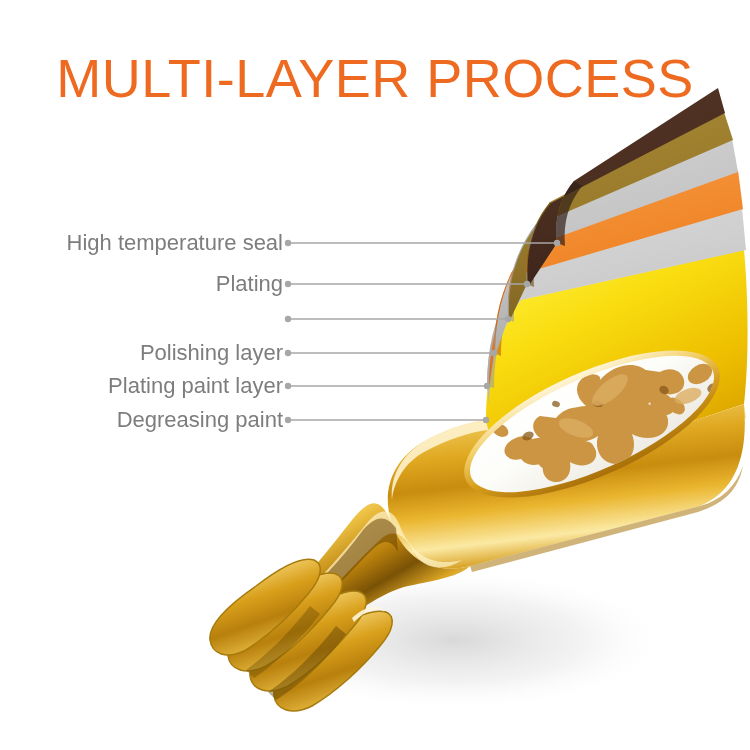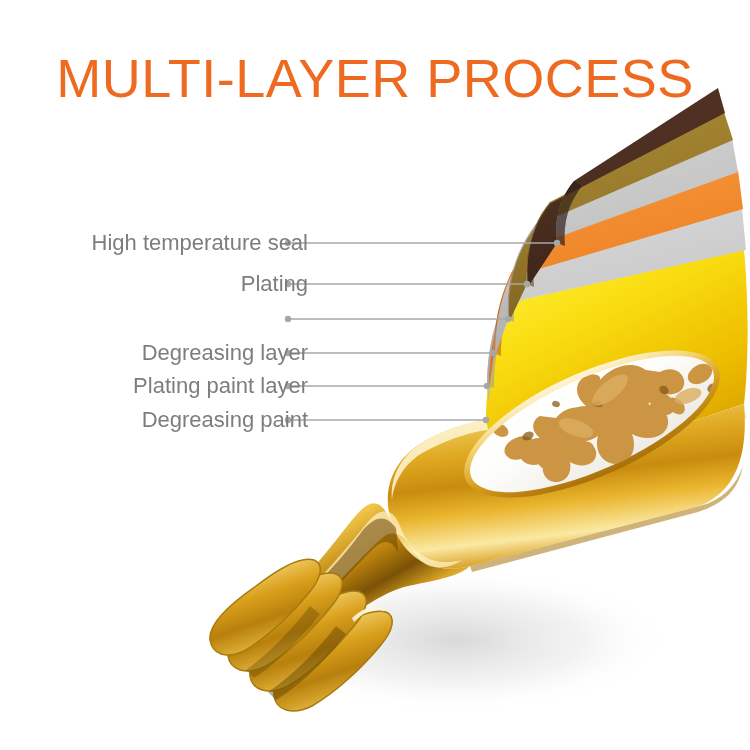"High temperature seal" .label { right: 442px -> 467px }
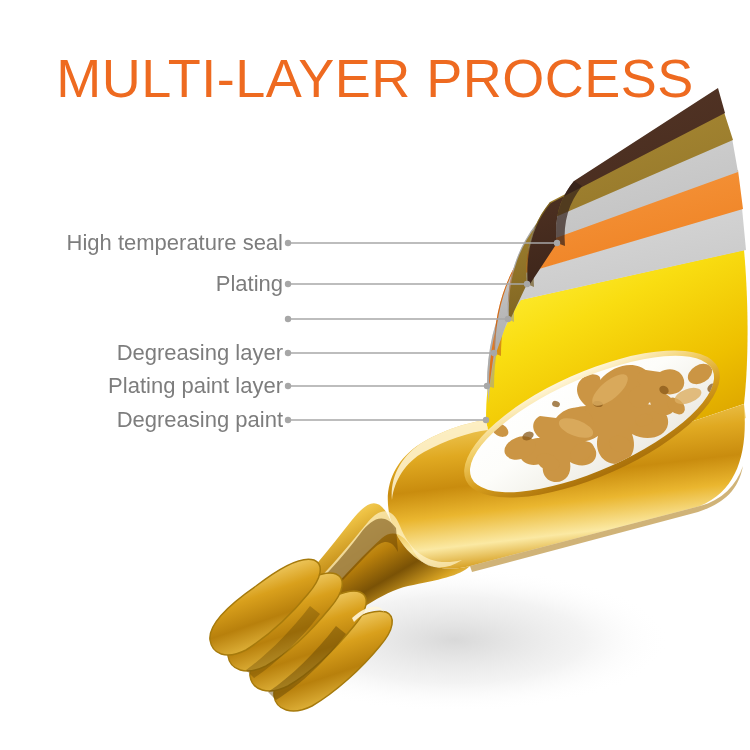"Degreasing layer" div.label { text: Degreasing -> Polishing }
